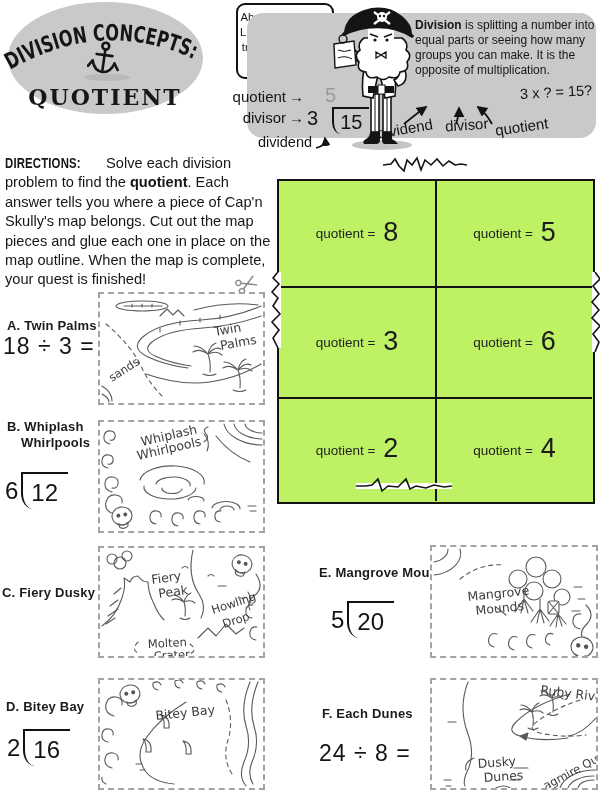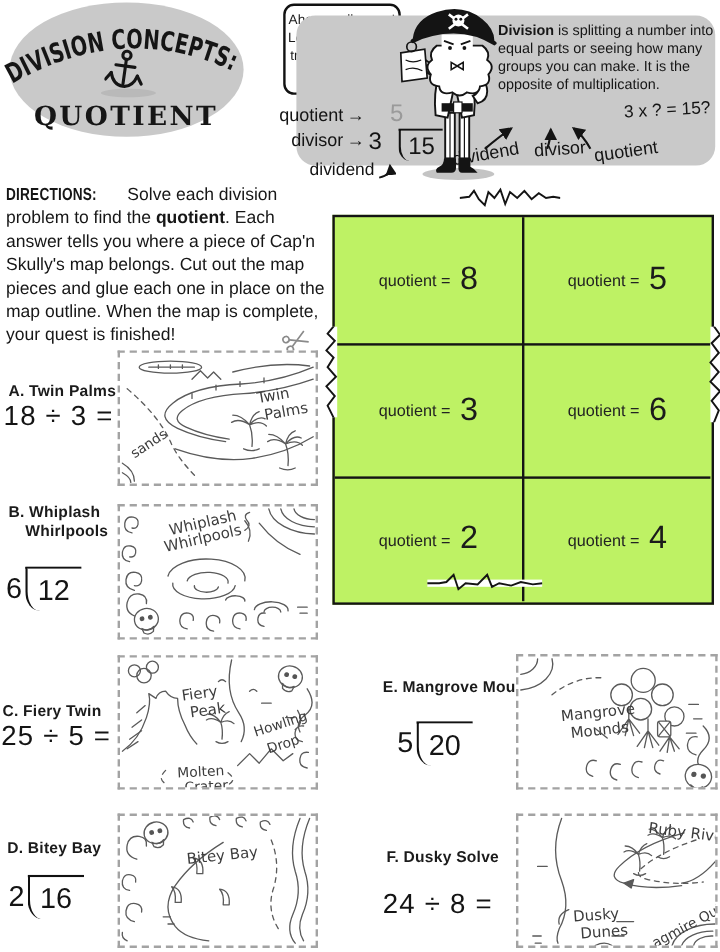"C. Fiery Twin" div.p-title { text: Twin -> Dusky }
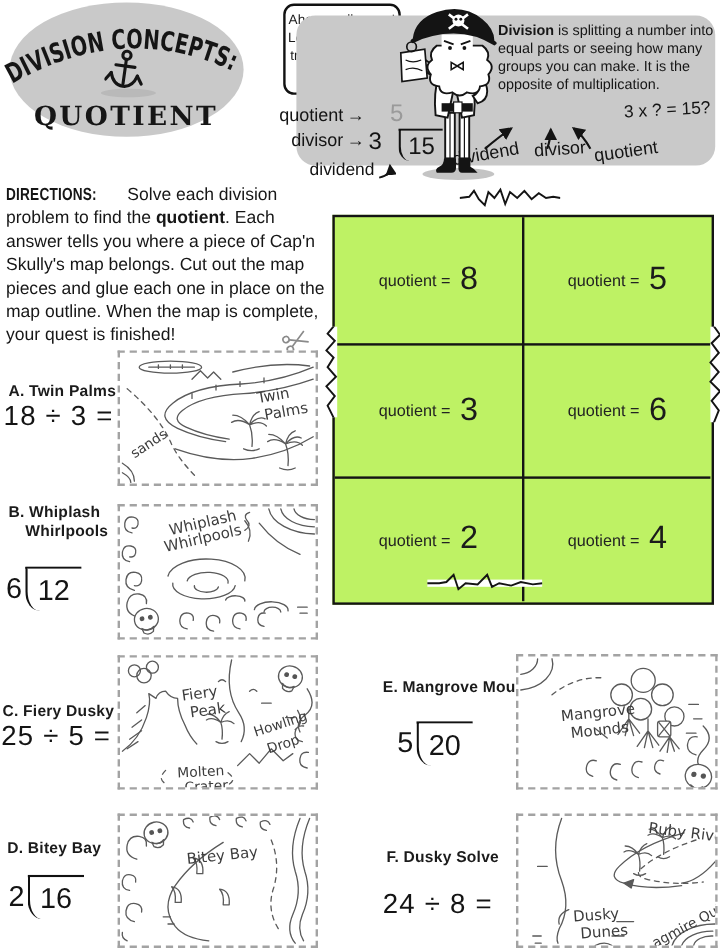"25 ÷ 5 =" div.p-expr { html: <div>25 ÷ 5 =</div> -> none }
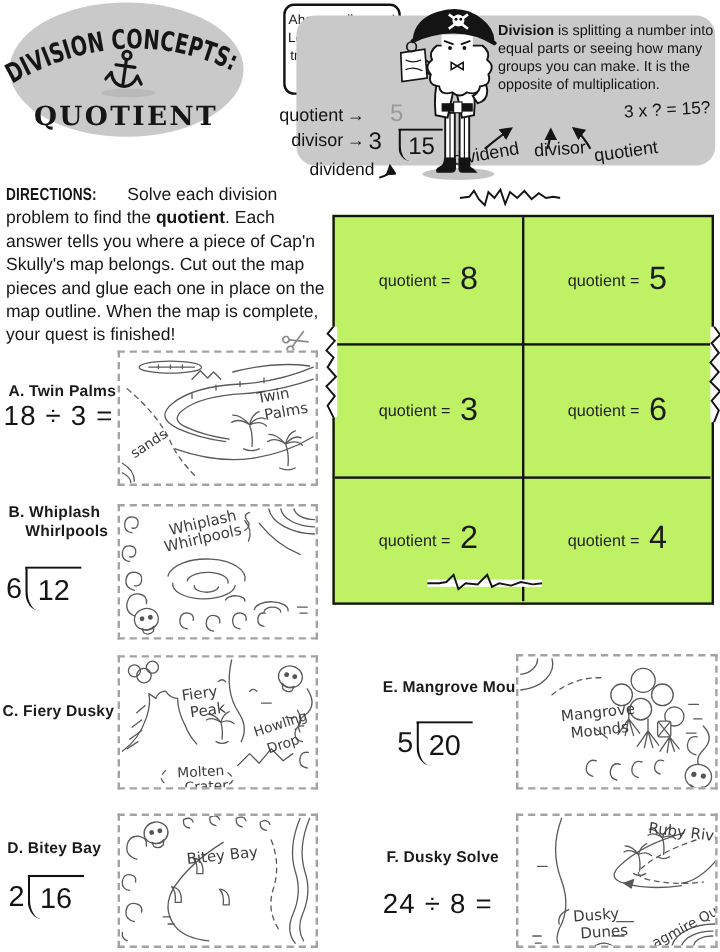"F. Dusky Solve" div.p-title { text: Dusky Solve -> Each Dunes }
